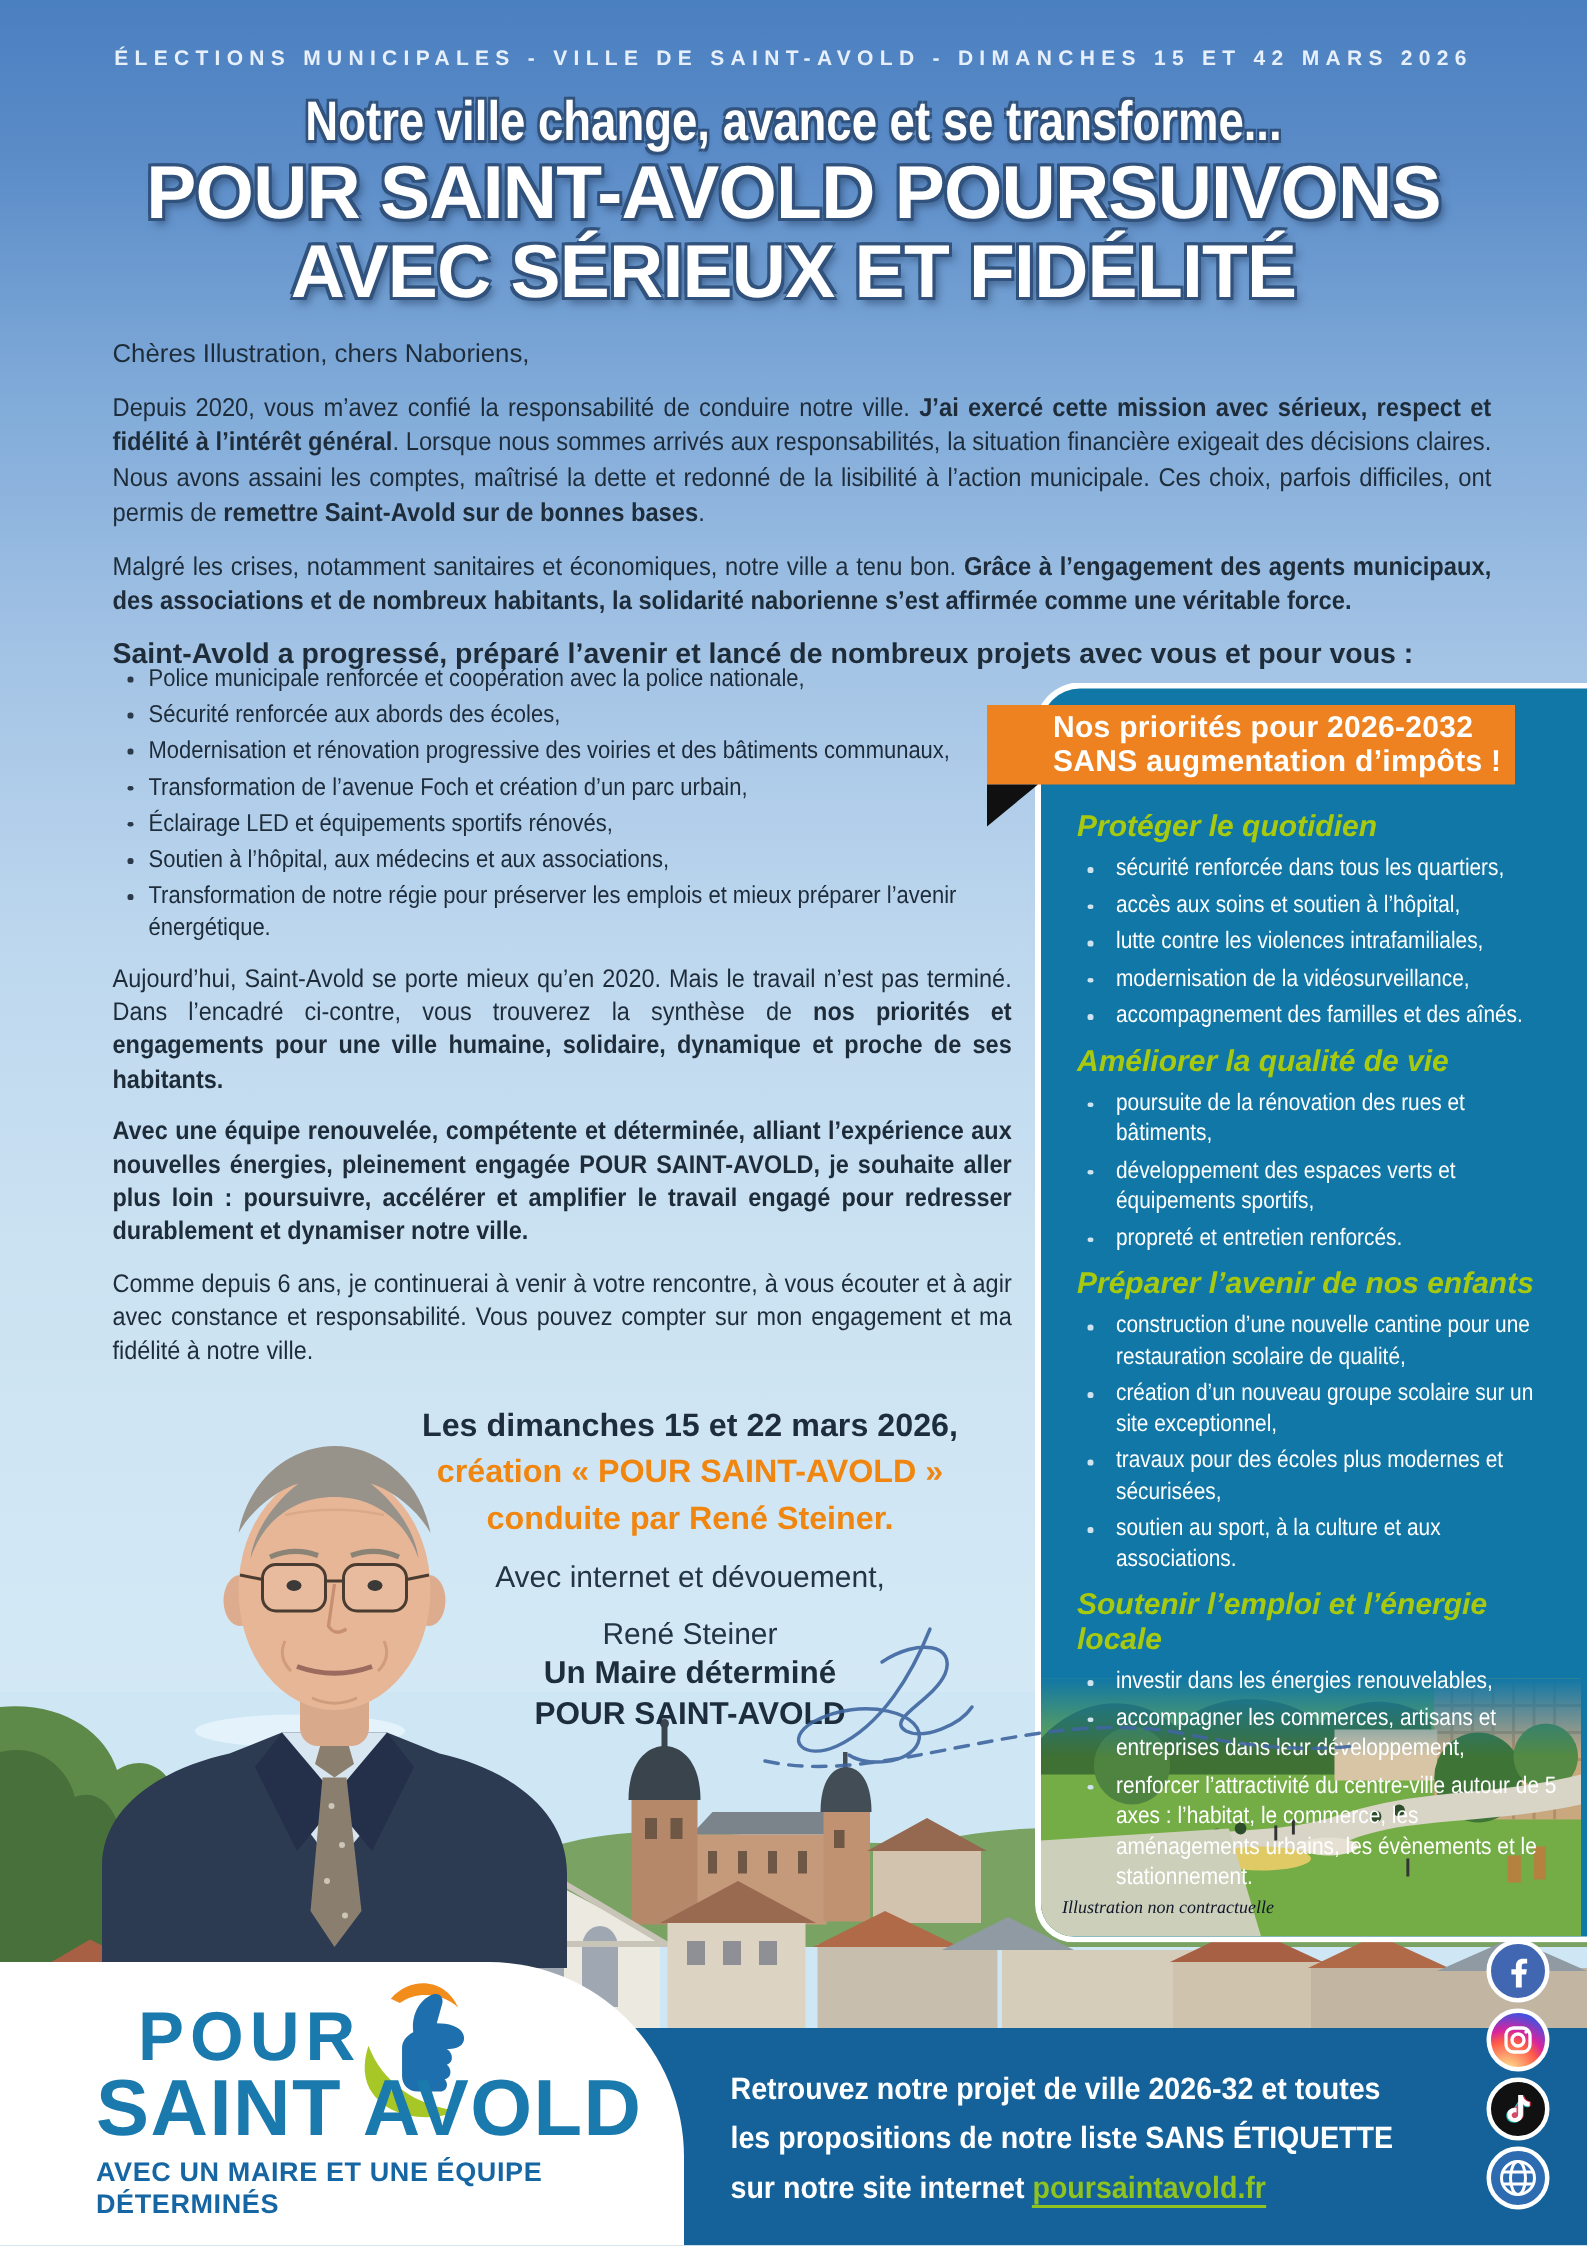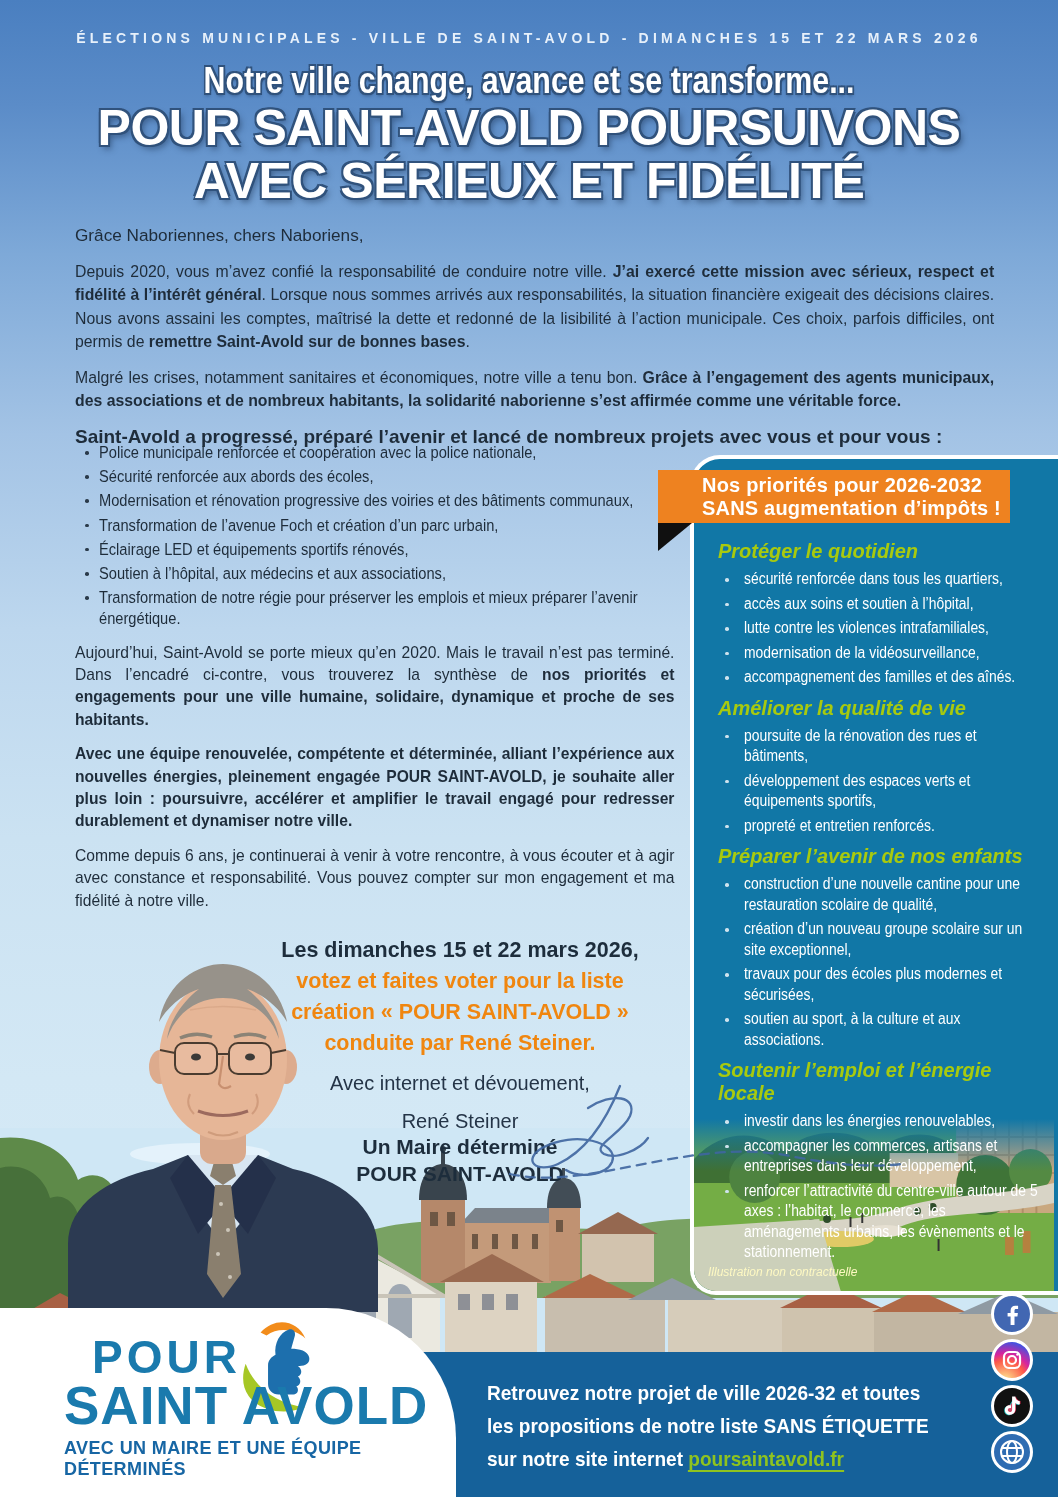"ÉLECTIONS MUNICIPALES - VILLE DE" div.masthead { text: 22 -> 42 }
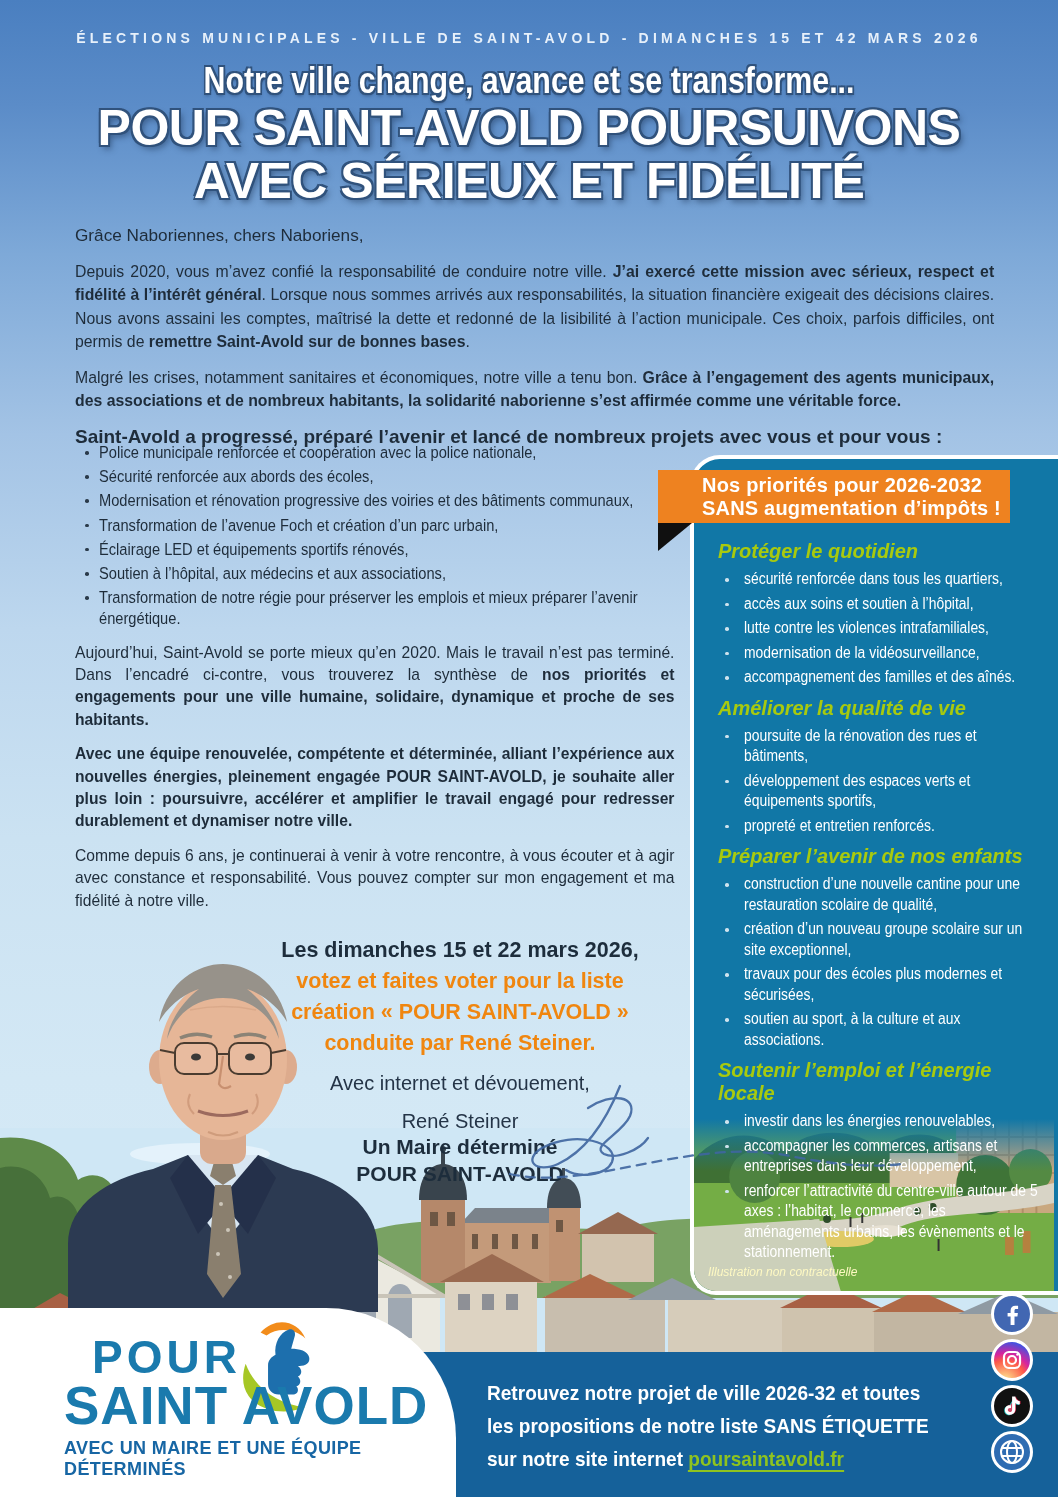"Grâce Naboriennes, chers Naboriens," p.salutation { text: Grâce Naboriennes -> Chères Illustration }
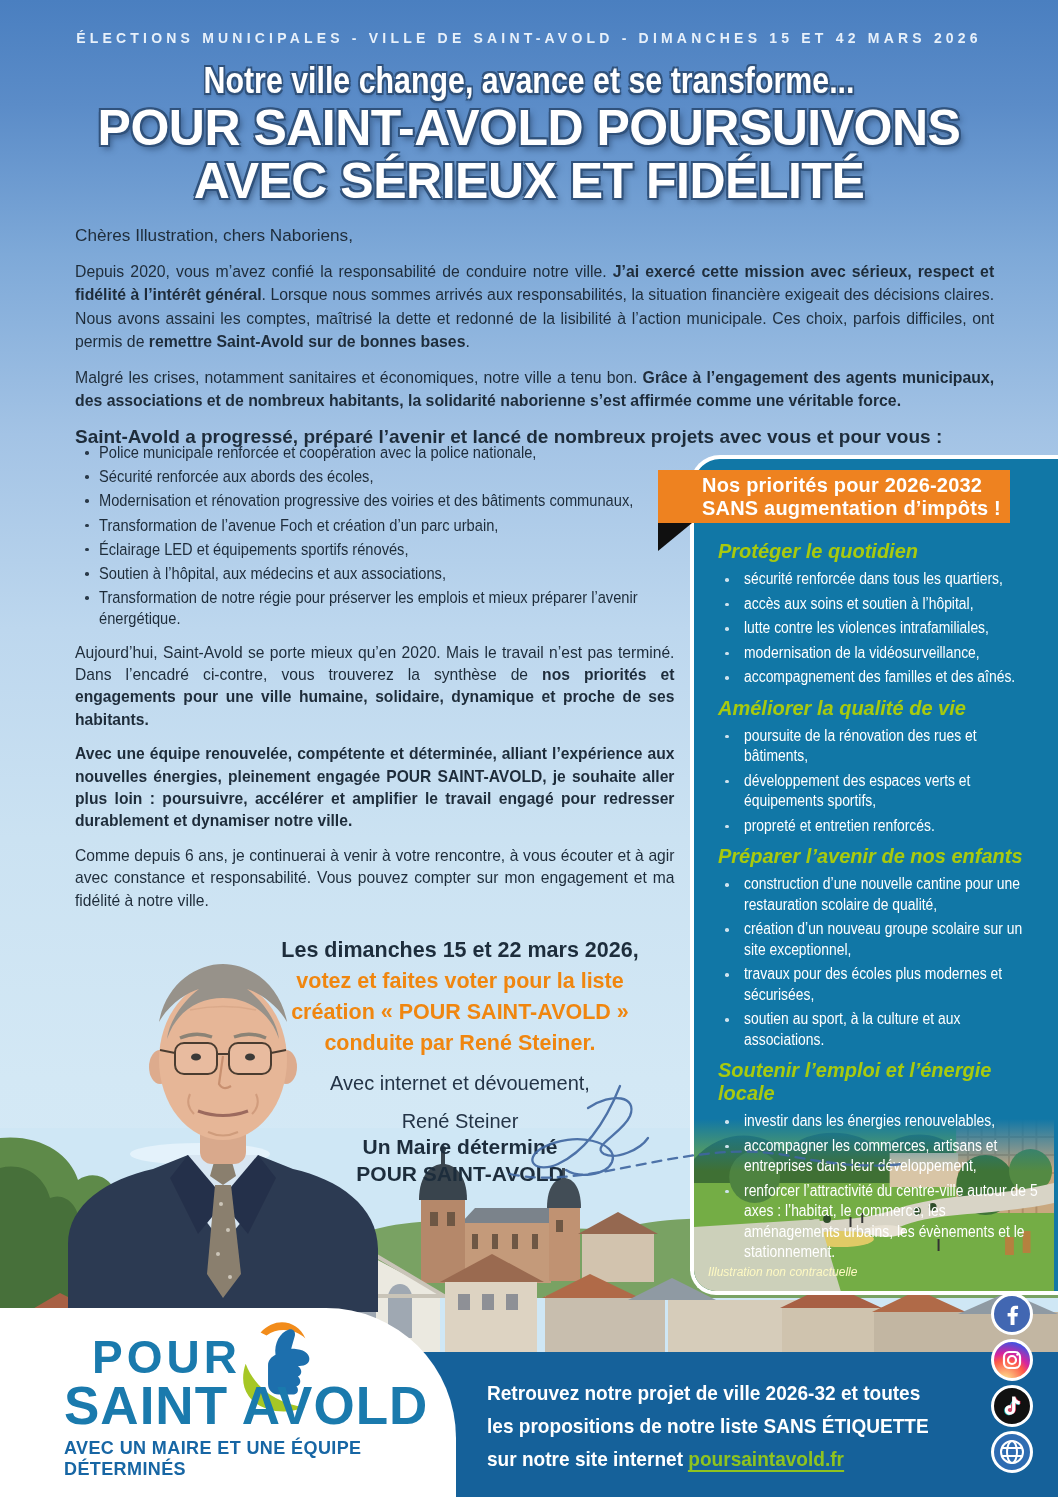"votez et faites voter pour" div { html: <div>votez et faites voter pour la liste</div> -> none }
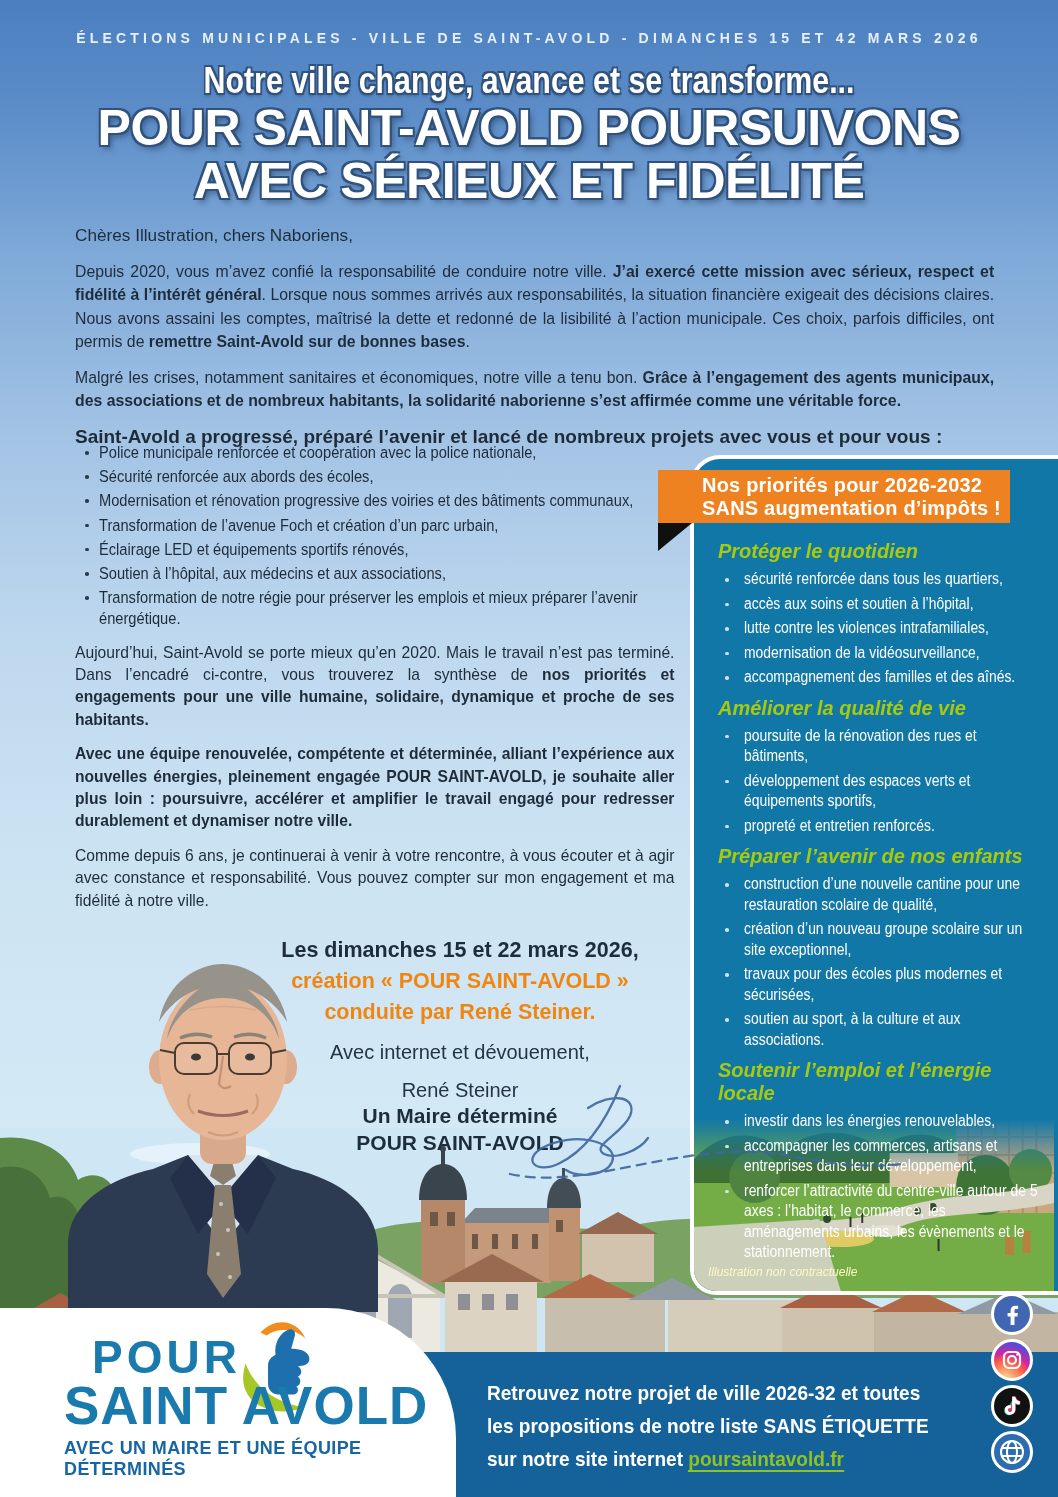"Illustration non contractuelle" .park-caption { color: #fef9c3 -> #0f172a; font-family: none -> Liberation Serif, serif }
